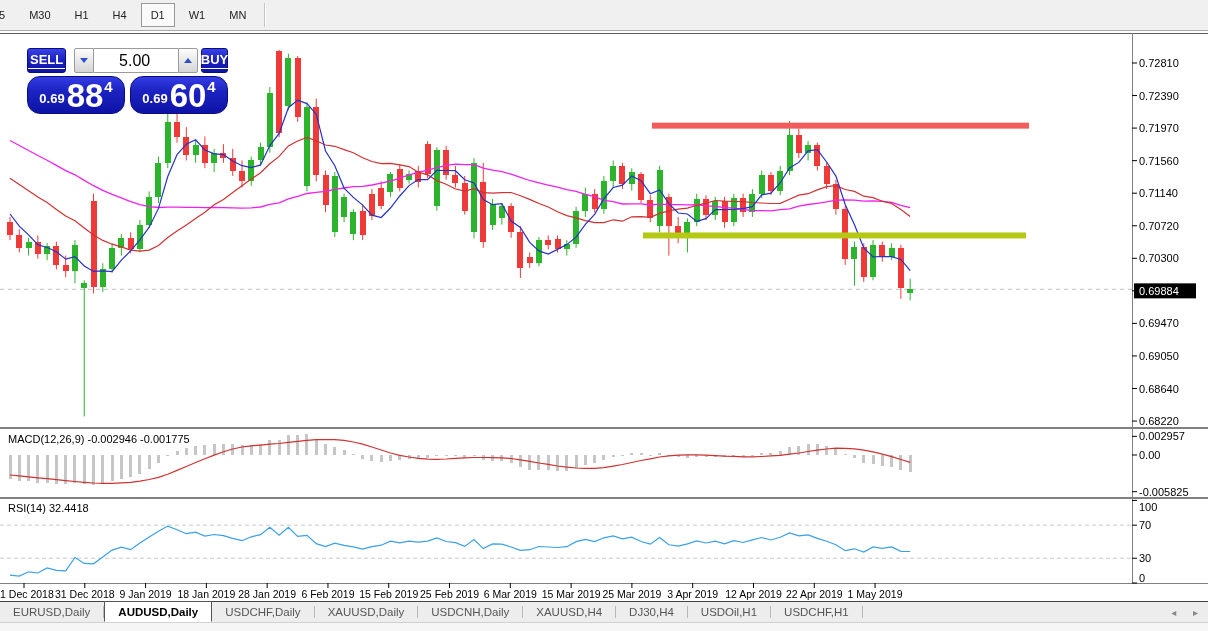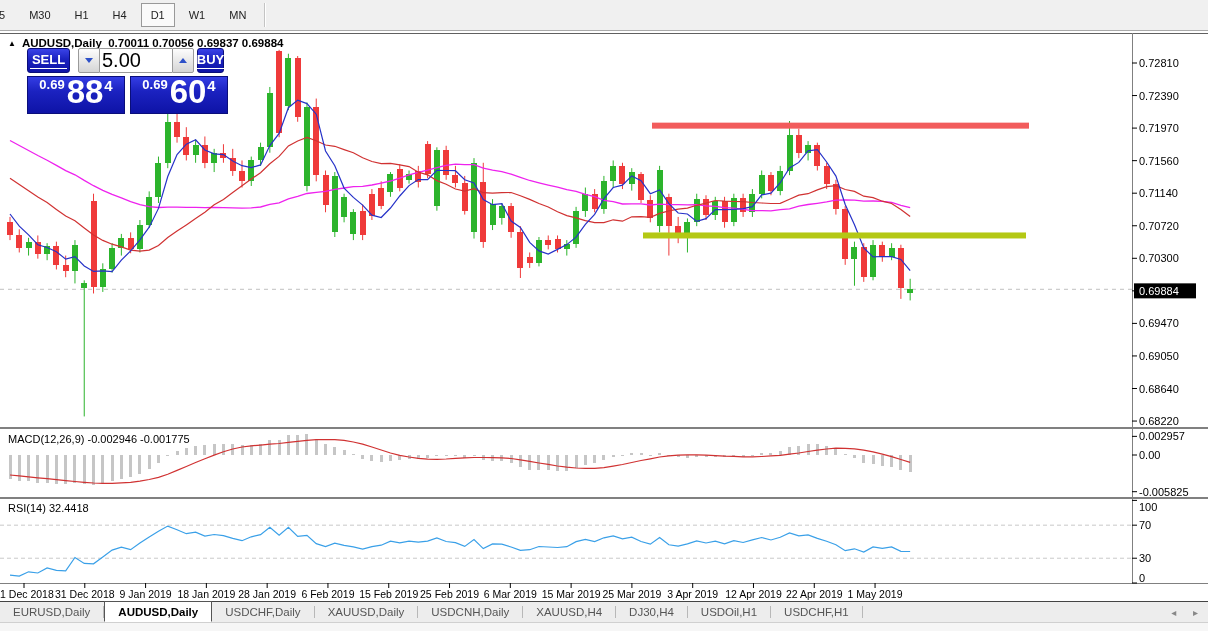"▲ AUDUSD,Daily 0.70011 0.70056 0.69837" div.chart-title { html: <div> <span>▲</span><span>AUDUSD,Daily</span>&nbsp;&nbsp;<span>0.70011 0.70056 0.69837 0.69884</span> </div> -> none }
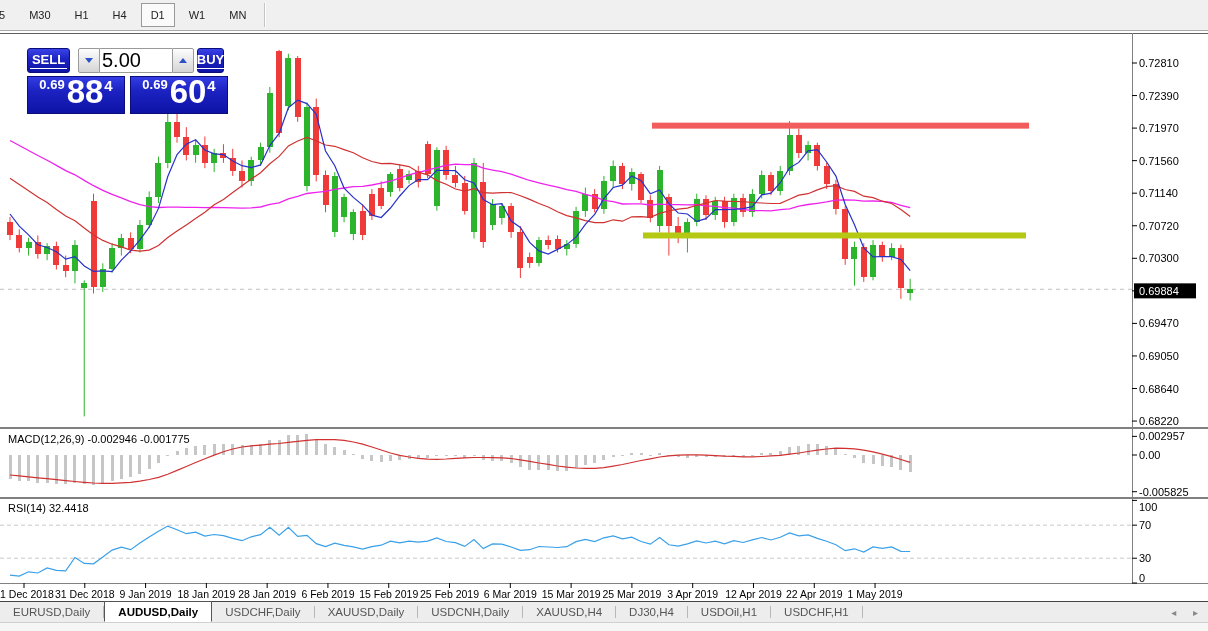"5.00" .vol { font-size: 20px -> 16px; text-align: left -> center; width: 72px -> 84px }
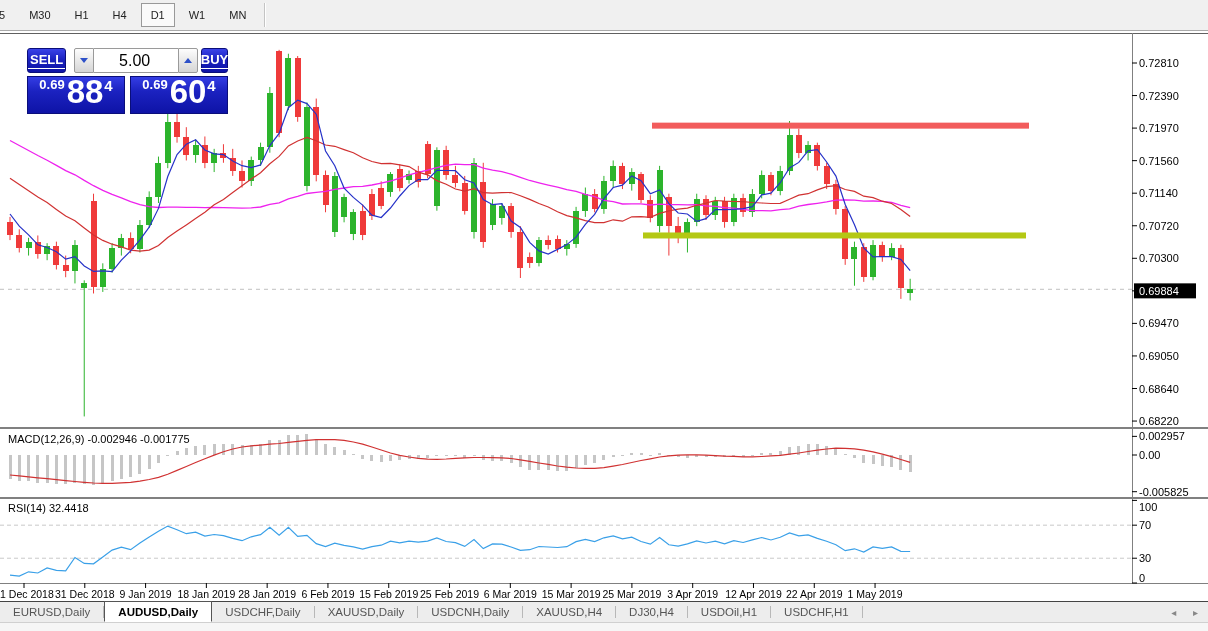"0.69" .quote { align-items: flex-start -> flex-end; border-radius: 0 -> 13px }
